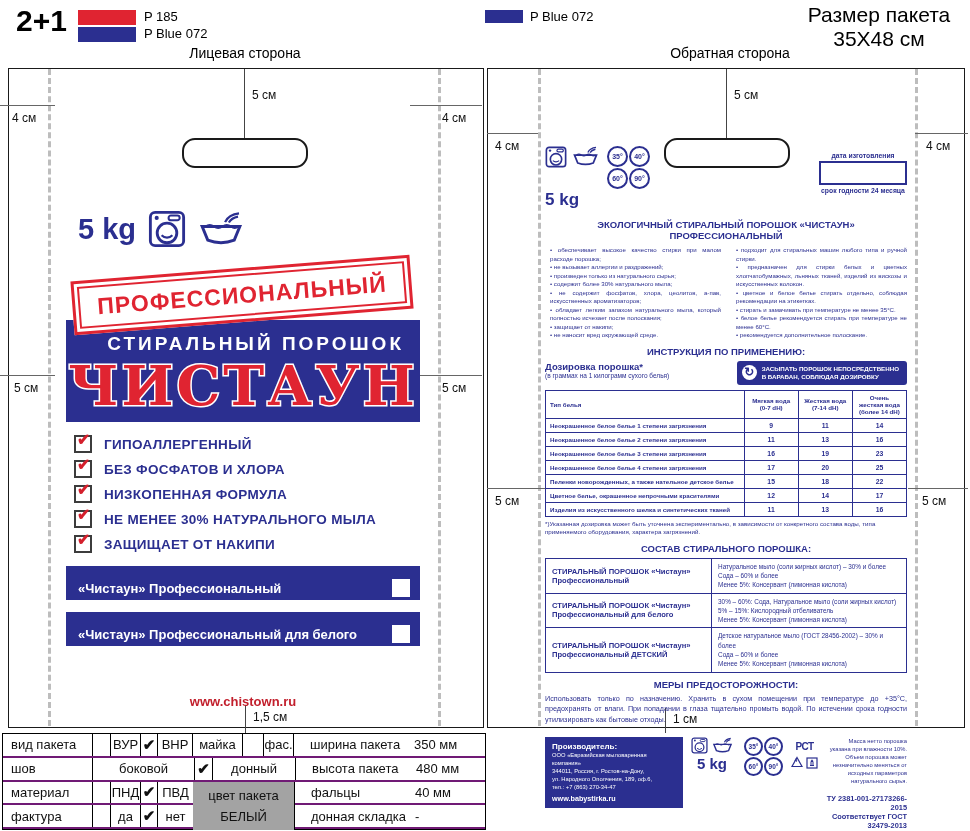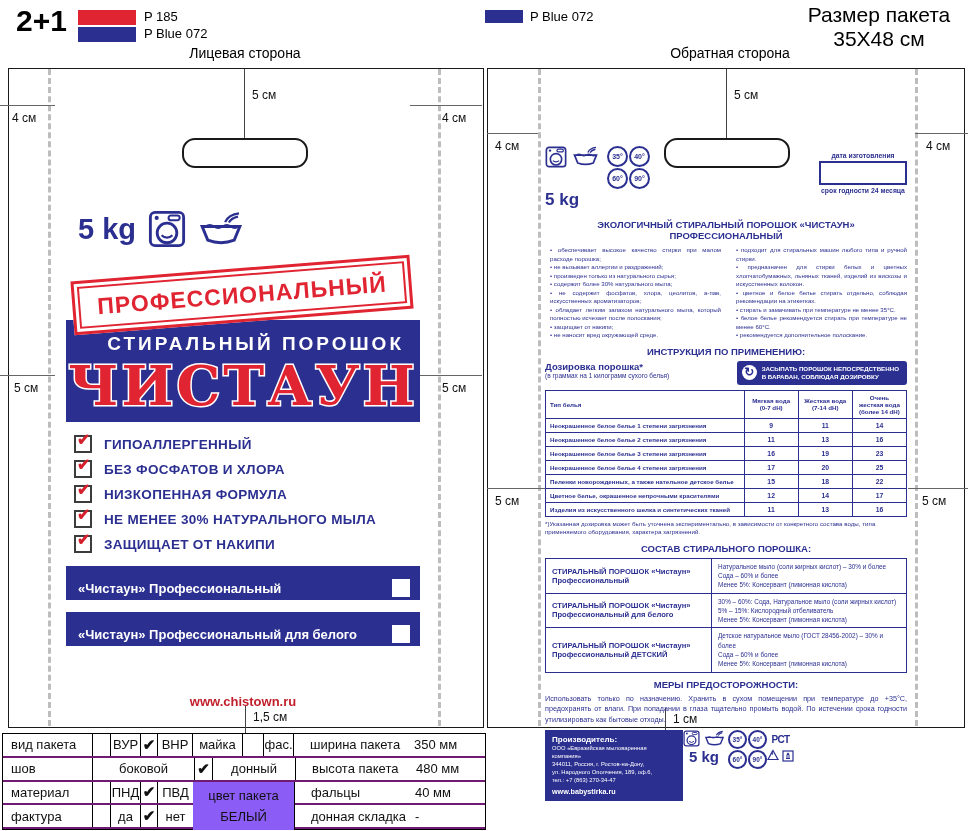"Производитель:" .back-bottom { gap: none -> 8px; margin-top: 4px -> 11px }
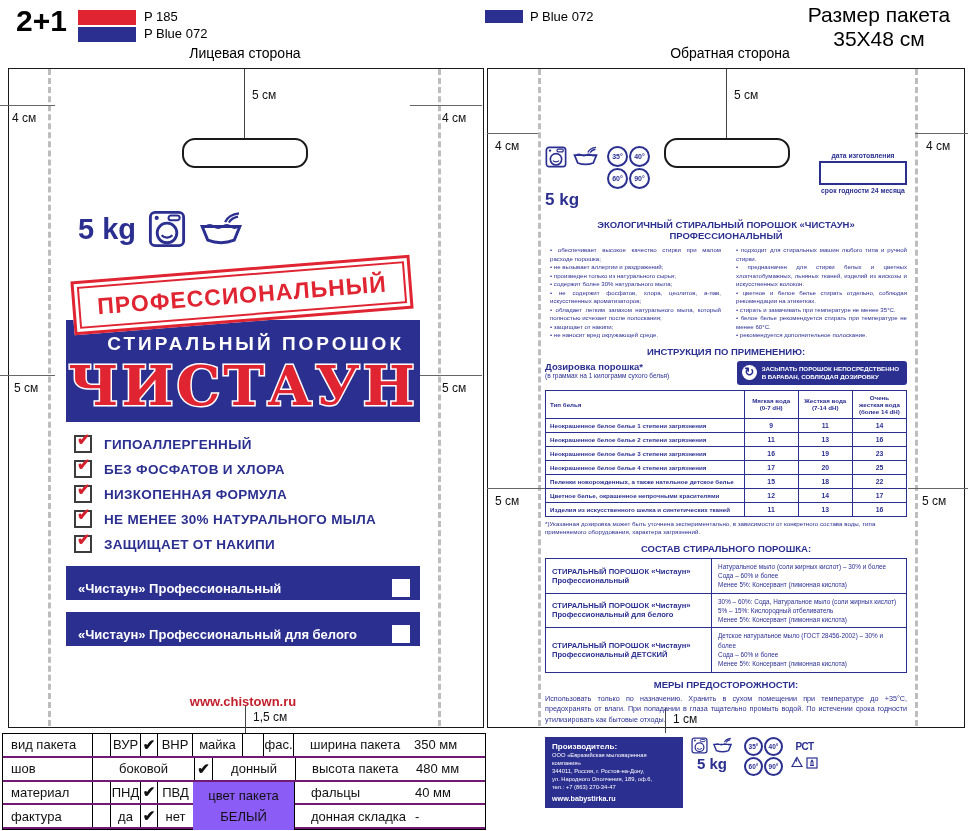"цвет пакета" .colorcell { background: #8b5cf6 -> #a3a3a3 }
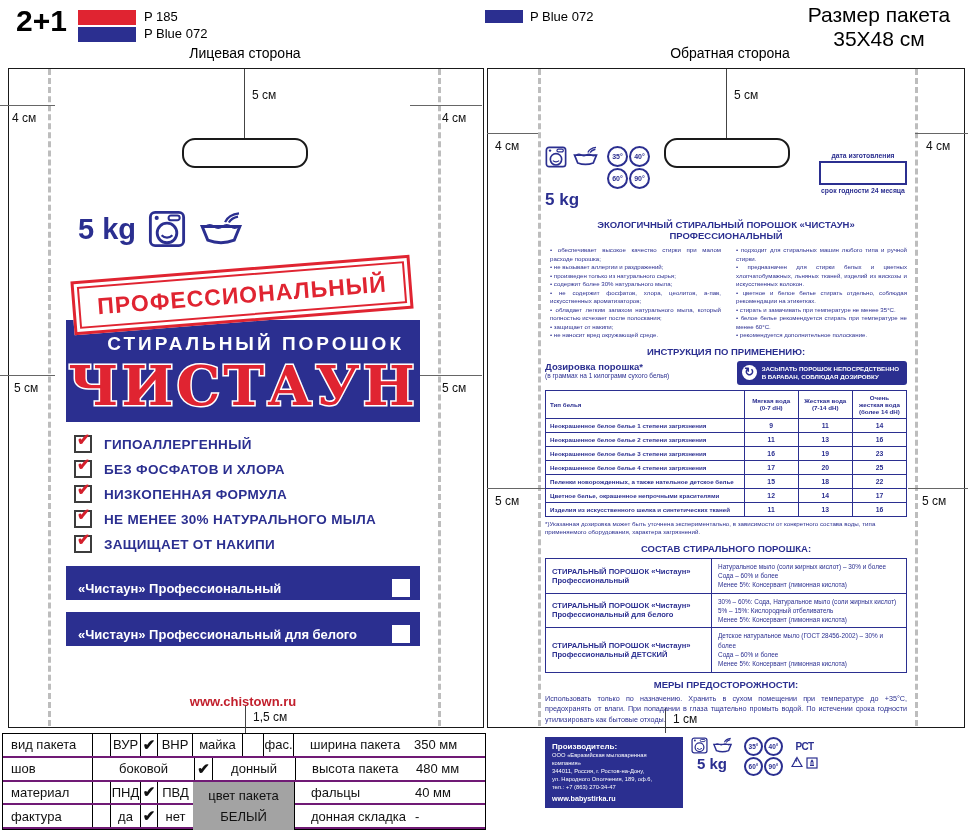"ТУ 2381-001-27173266-2015" div.notes { html: none -> <div> <div>Масса нетто порошка указана при влажности 10%. Объем порошка может незначительно меняться от исходных параметров натурального сырья.</div> <div>ТУ 2381-001-27173266-2015</div> <div>Соответствует ГОСТ 32479-2013</div> </div> }
